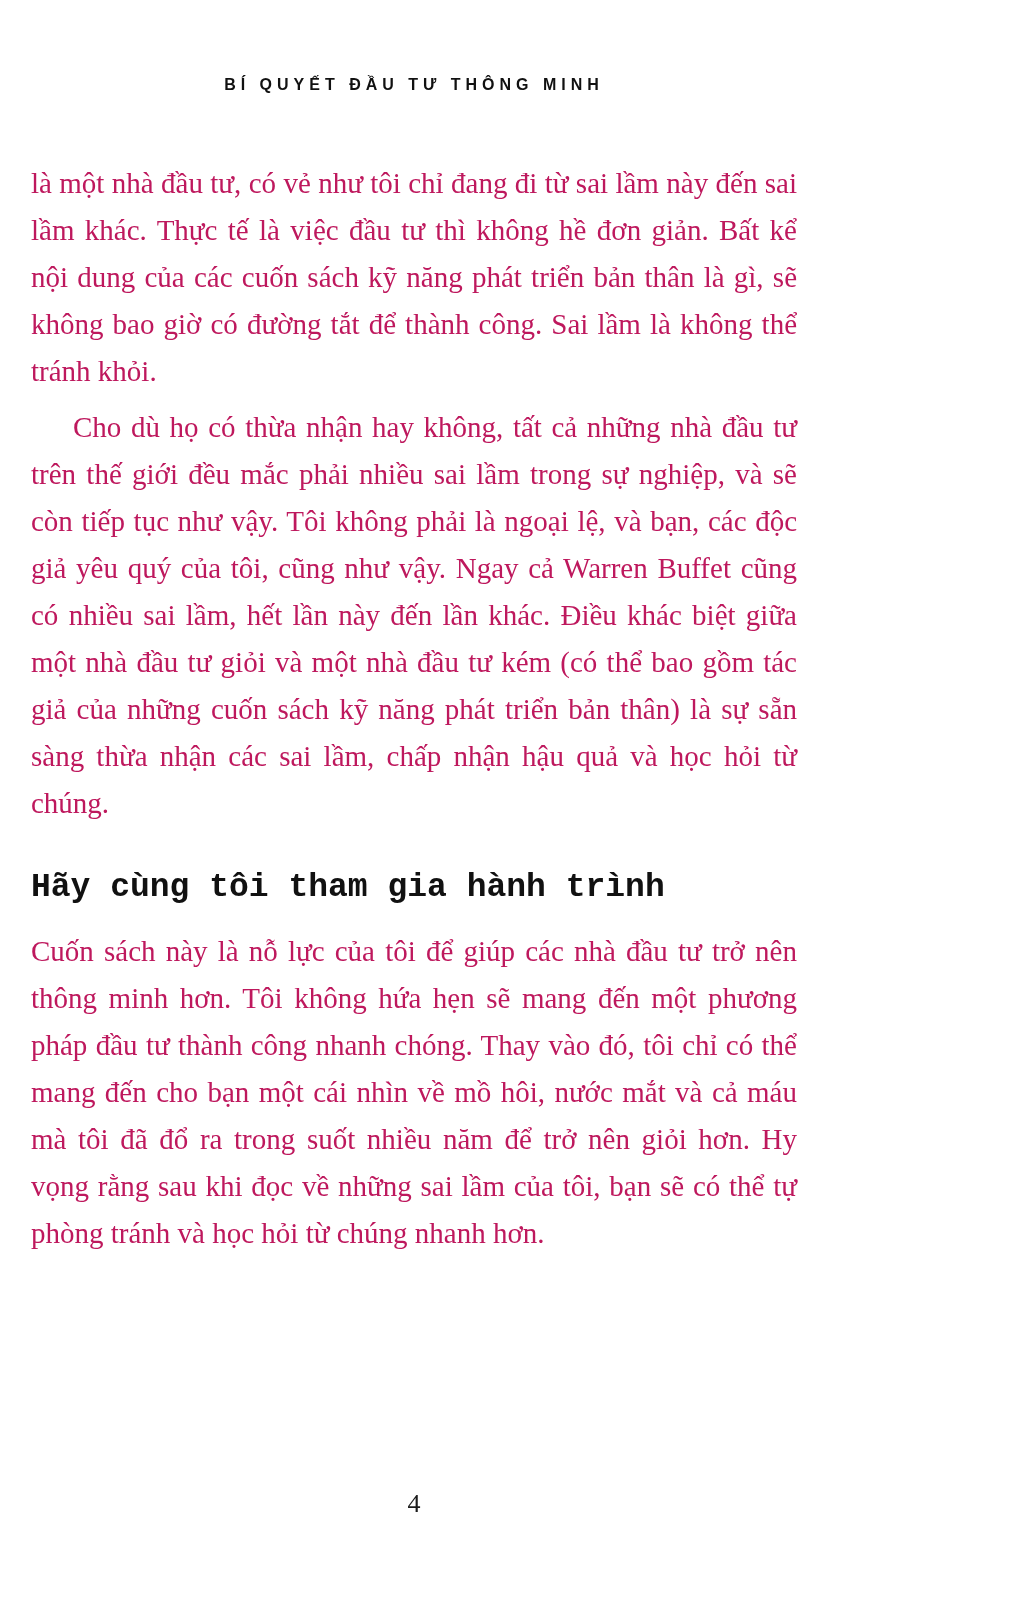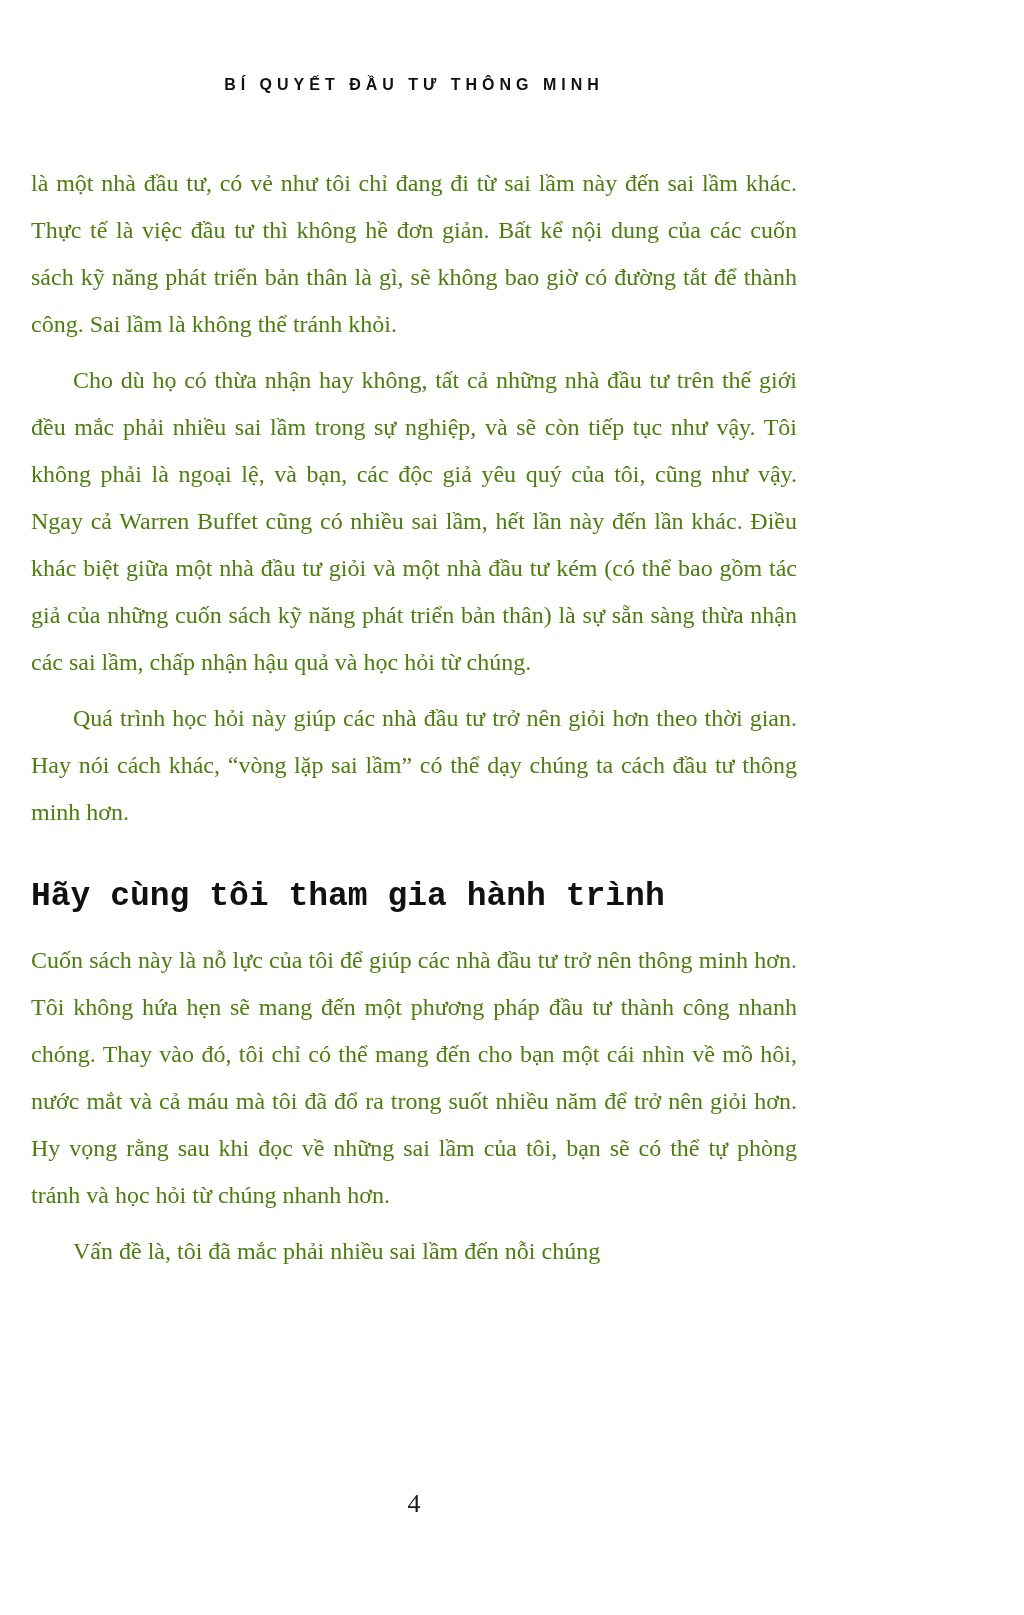"là một nhà đầu tư," .content p { color: #4d7c0f -> #be185d; font-size: 24px -> 29px }
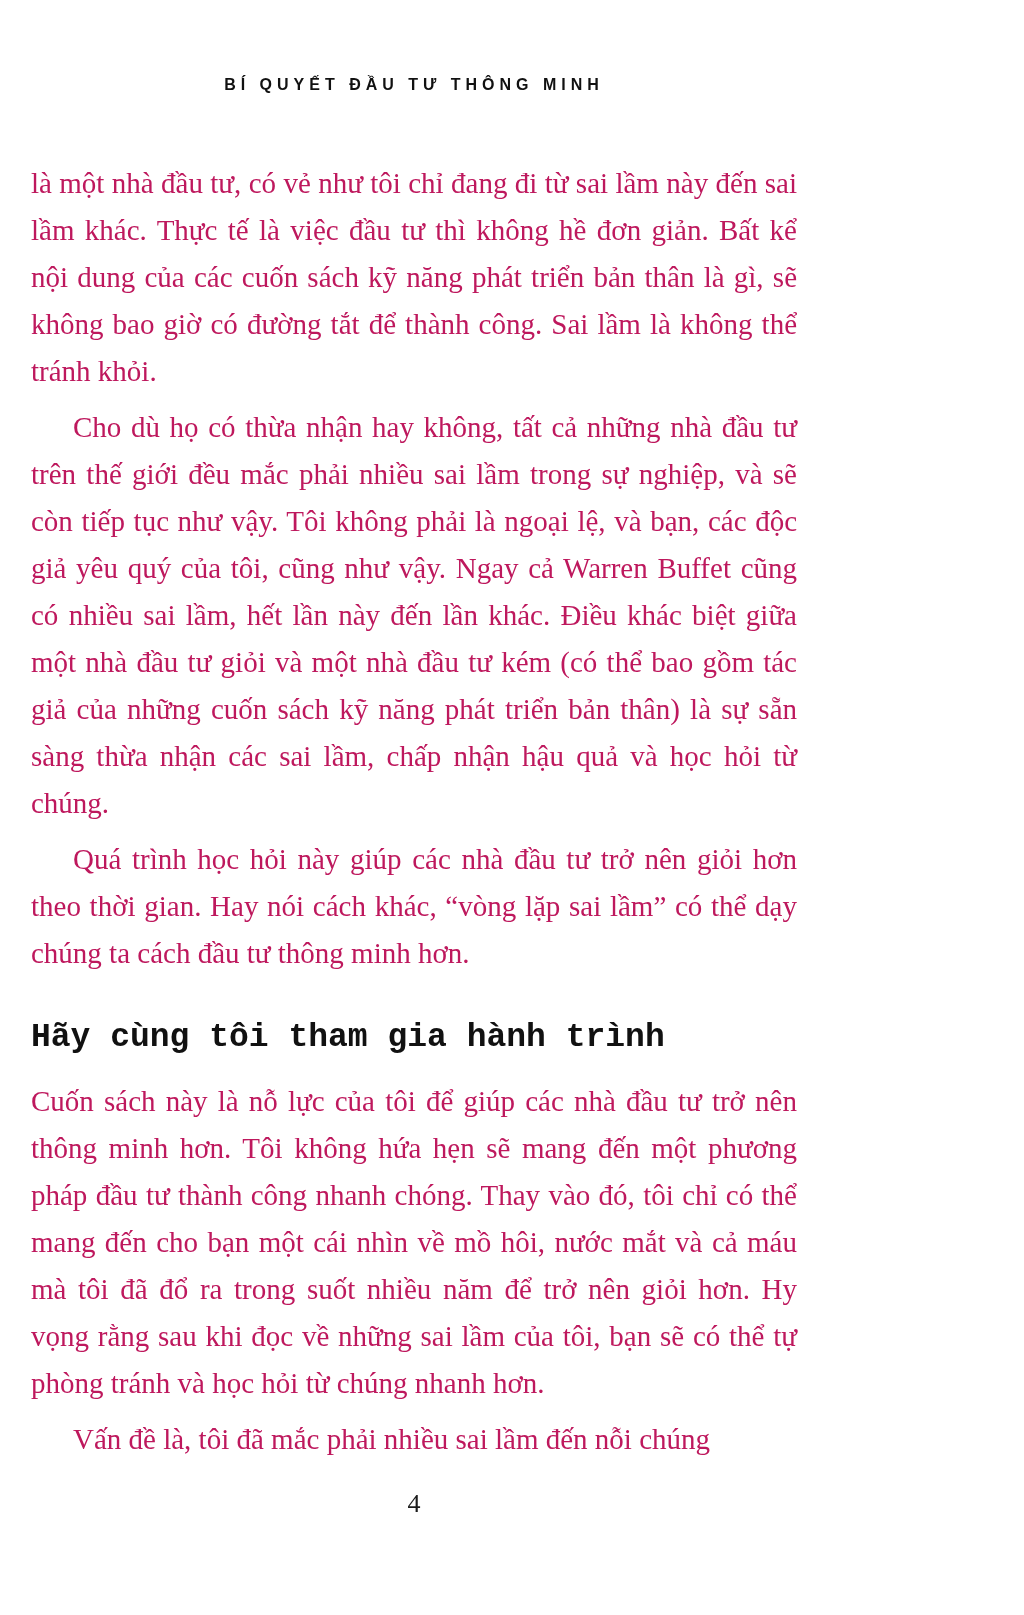"Quá trình học hỏi này" p.indent { html: <p>Quá trình học hỏi này giúp các nhà đầu tư trở nên giỏi hơn theo thời gian. Hay nói cách khác, “vòng lặp sai lầm” có thể dạy chúng ta cách đầu tư thông minh hơn.</p> -> none }
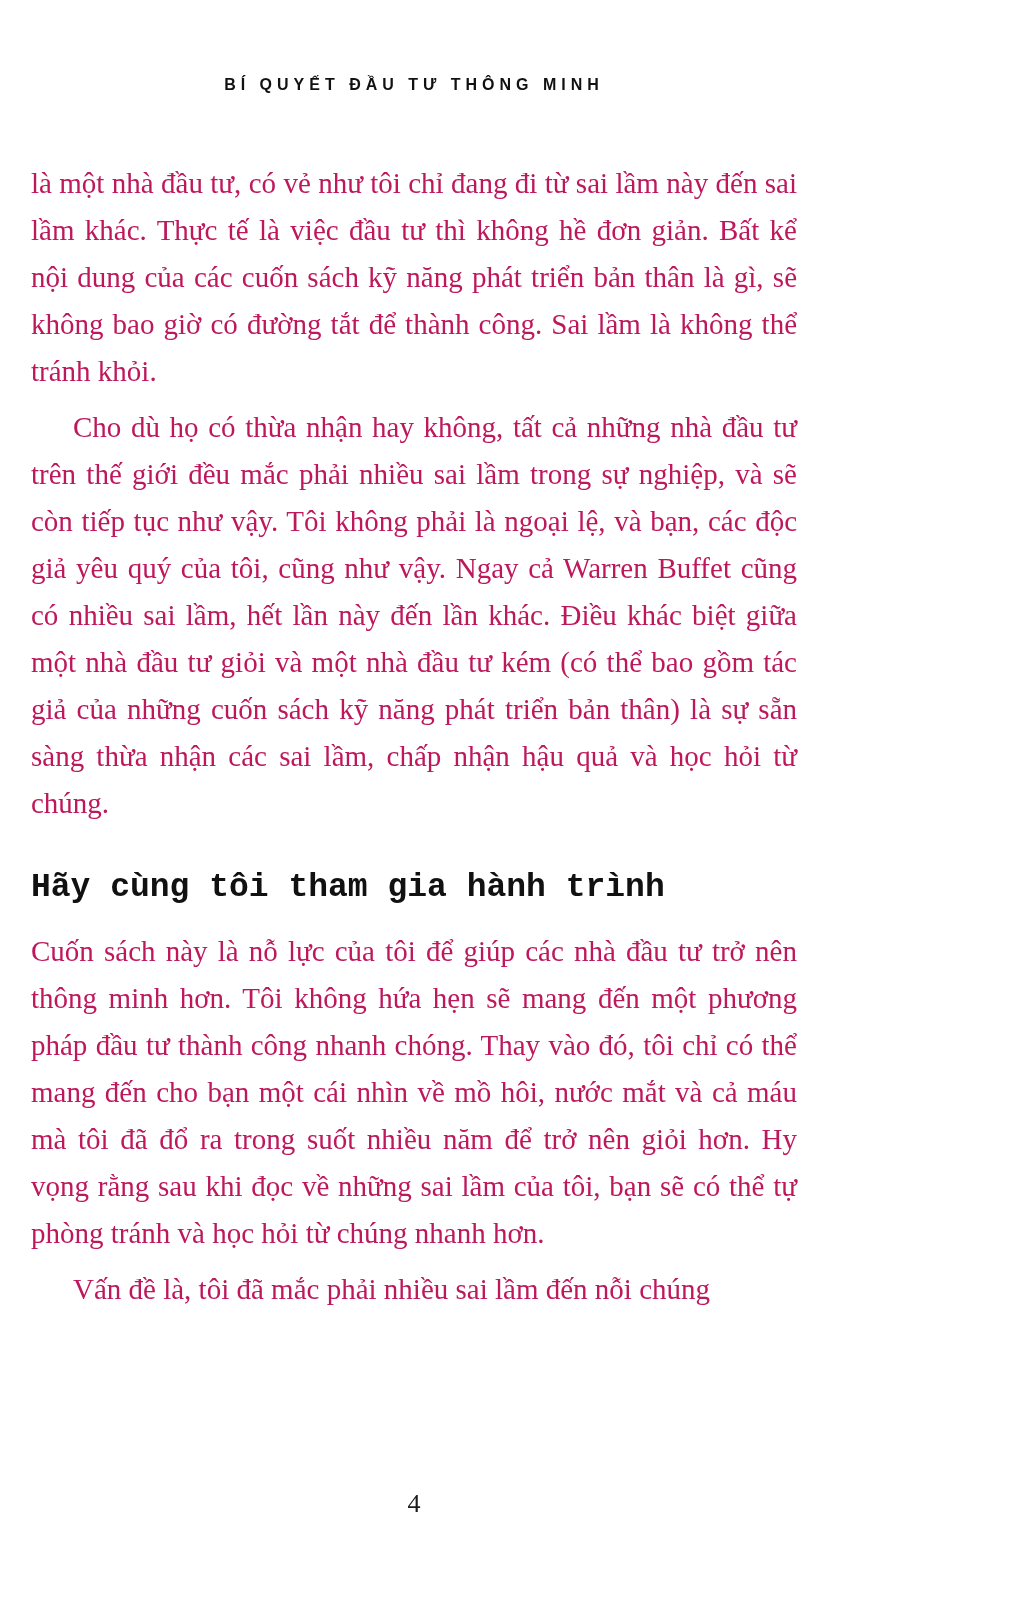"Vấn đề là, tôi đã" p.indent { html: <p>Vấn đề là, tôi đã mắc phải nhiều sai lầm đến nỗi chúng</p> -> none }
